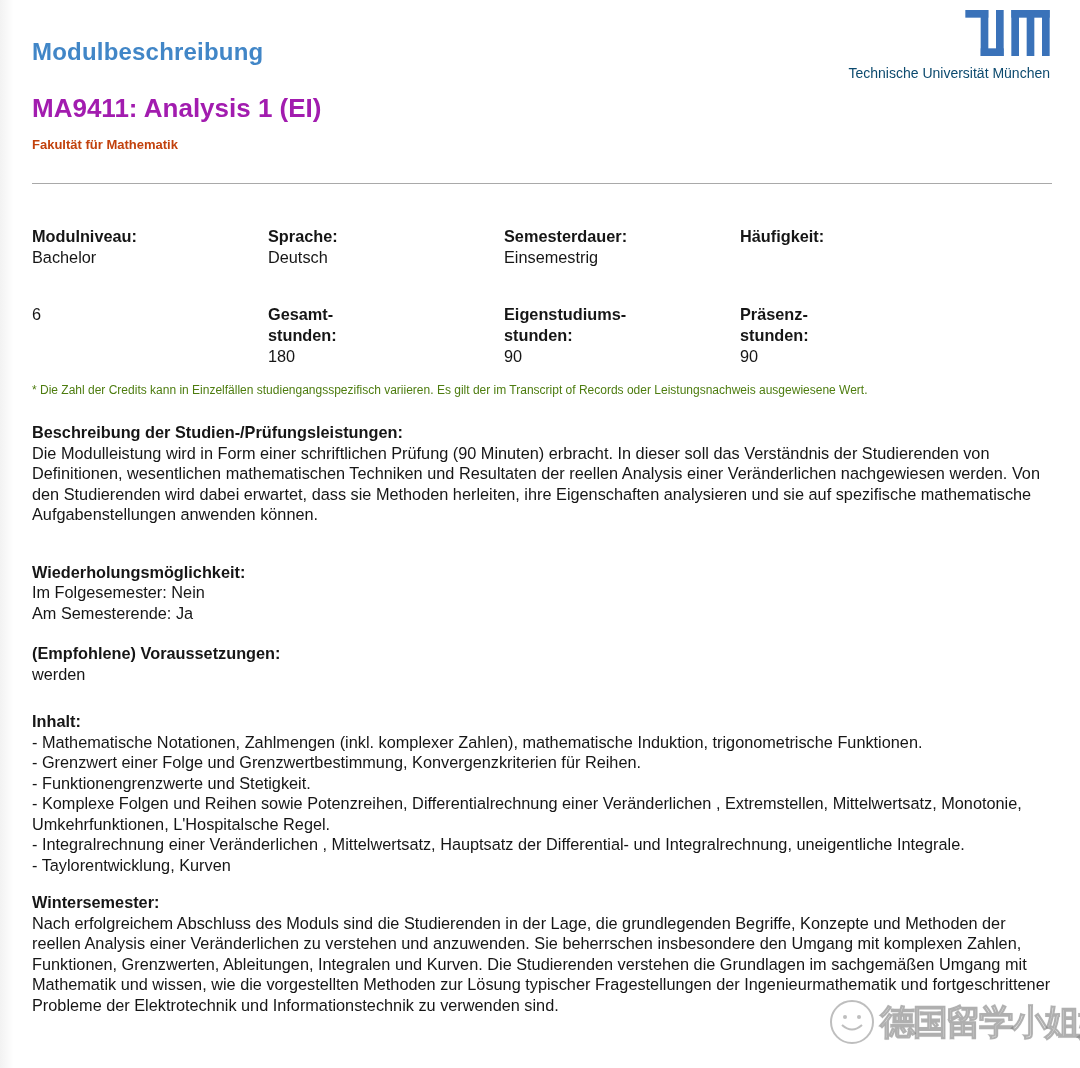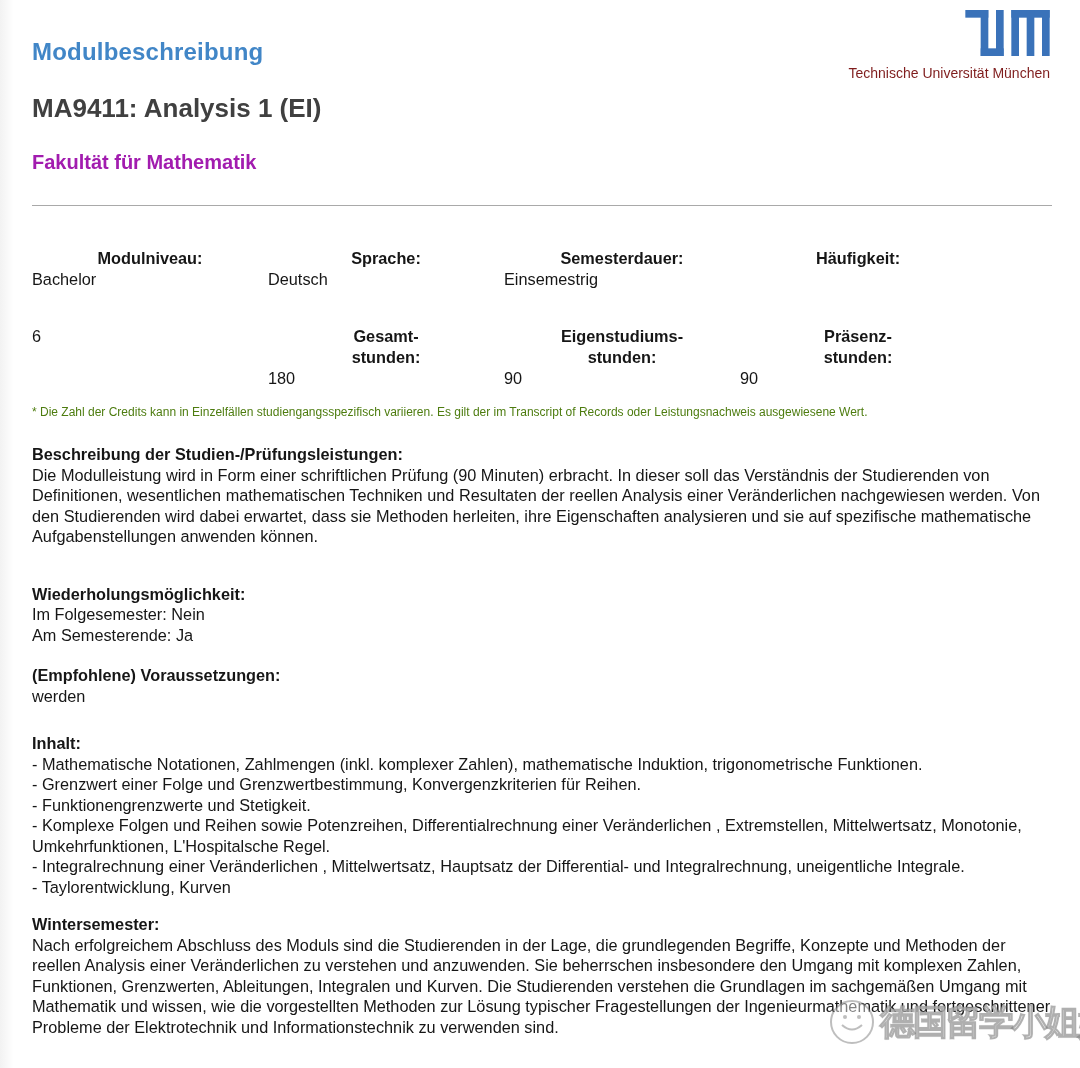"Technische Universität München" .logo-subtitle { color: #7f1d1d -> #0c4a6e }
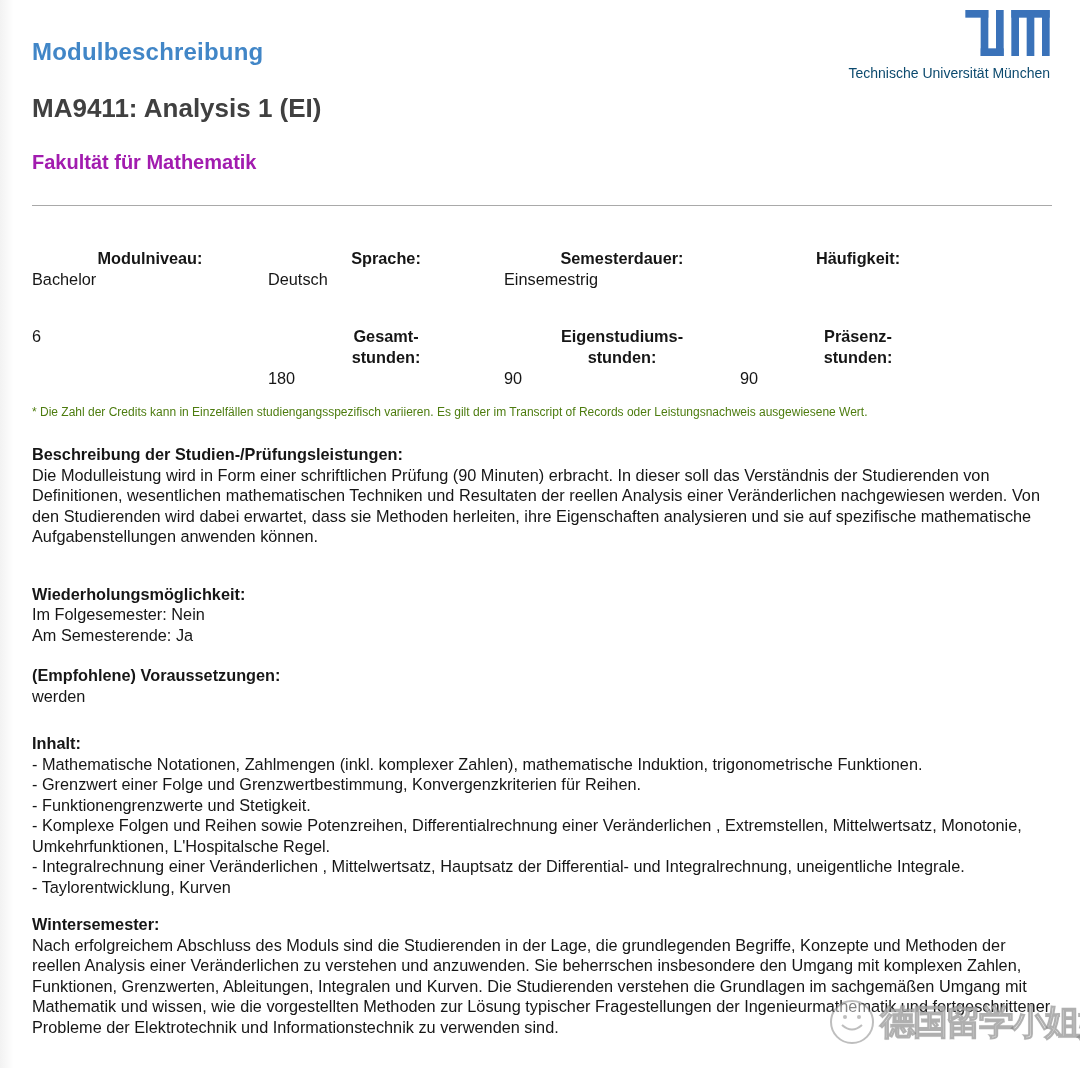"MA9411: Analysis 1 (EI)" .module-title { color: #404040 -> #a21caf }
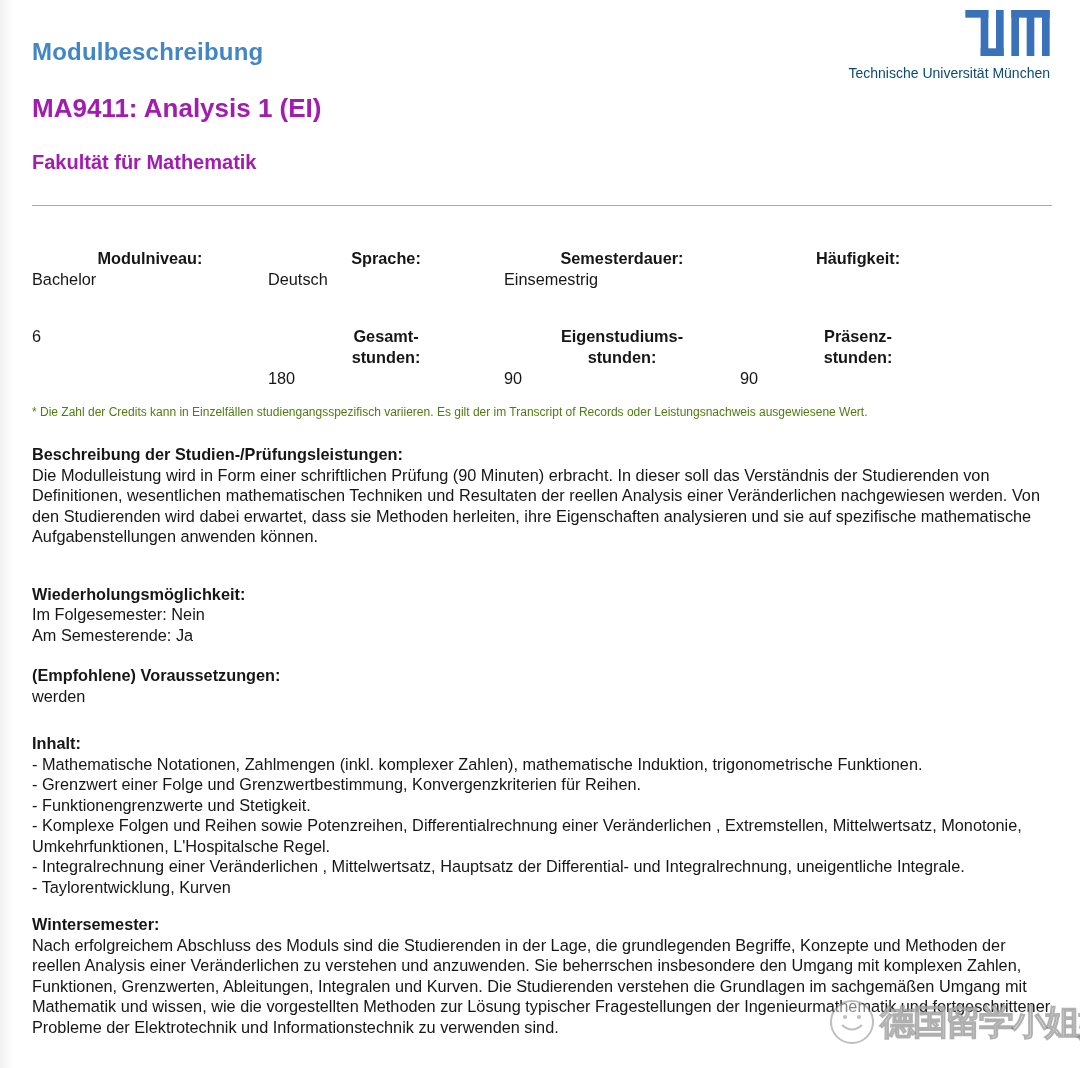"Fakultät für Mathematik" .faculty { color: #a21caf -> #c2410c; font-size: 20px -> 13px; margin-top: 27px -> 13px }
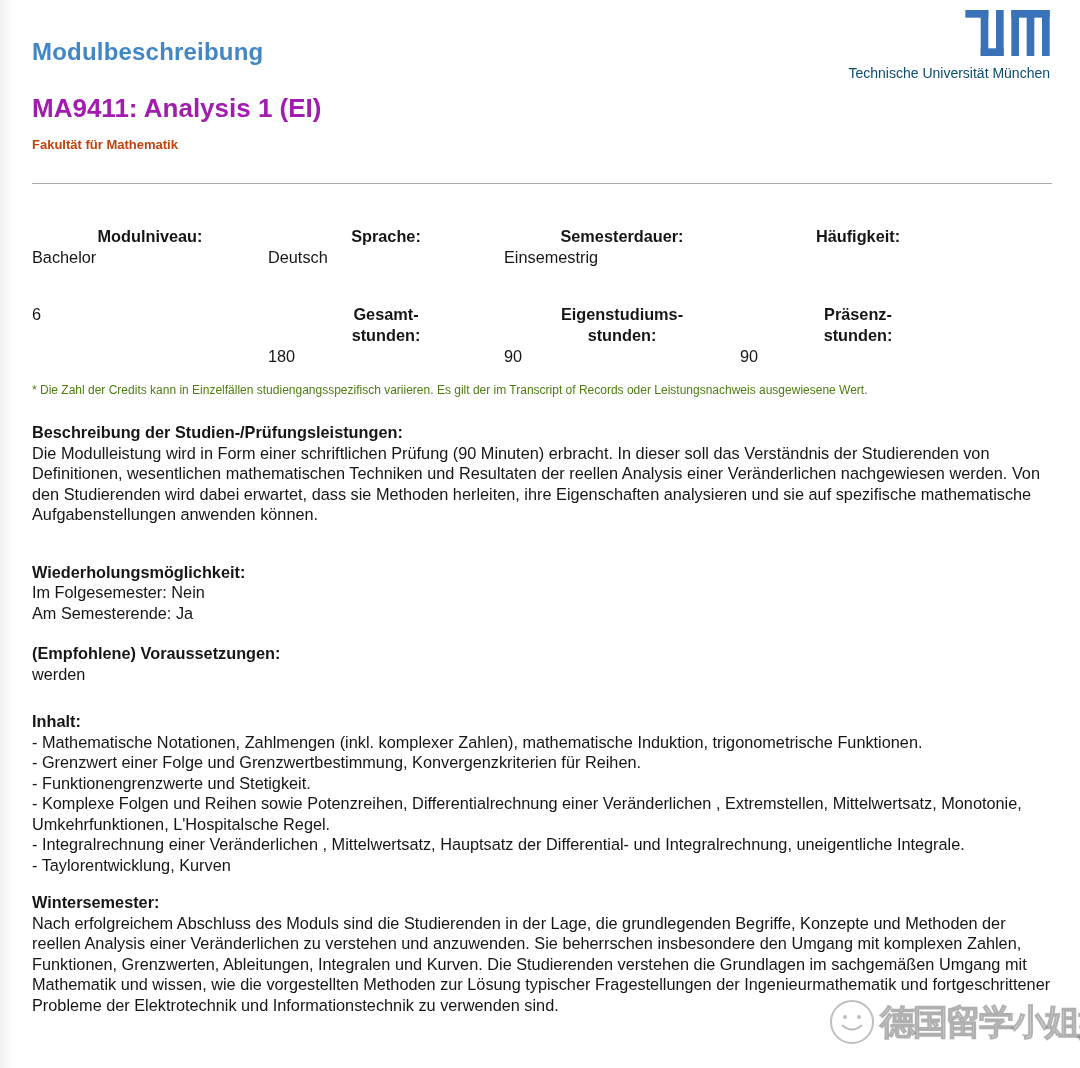"Modulniveau:" .info-label { text-align: center -> none }
